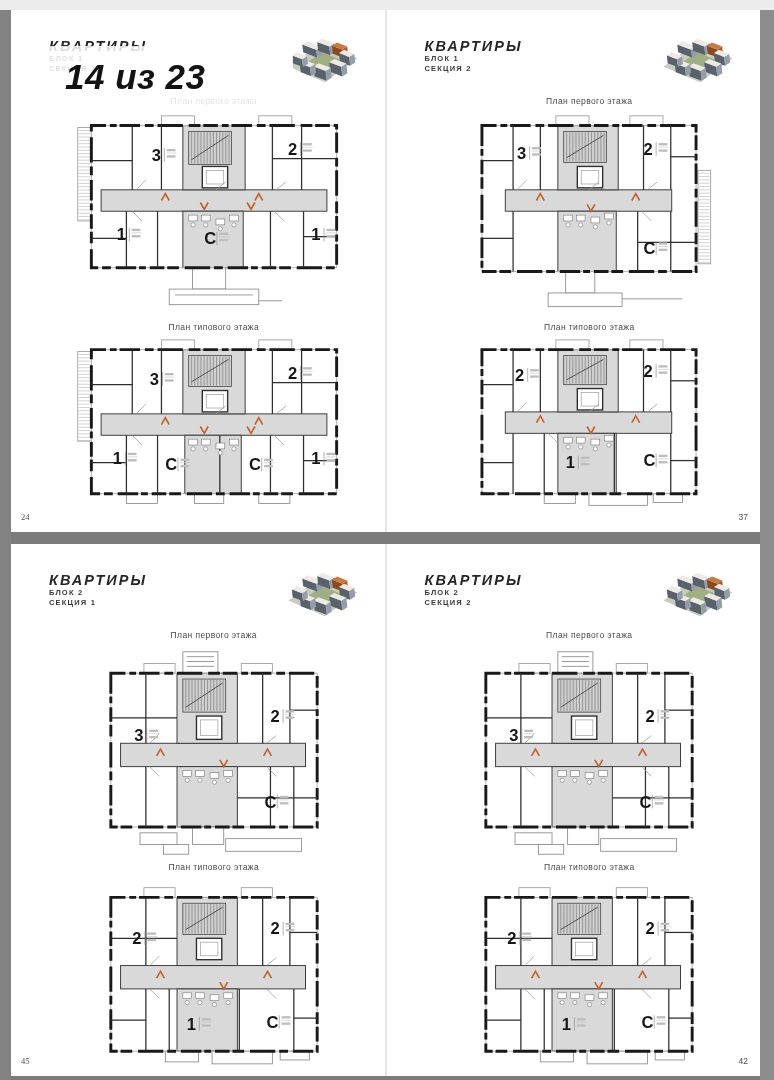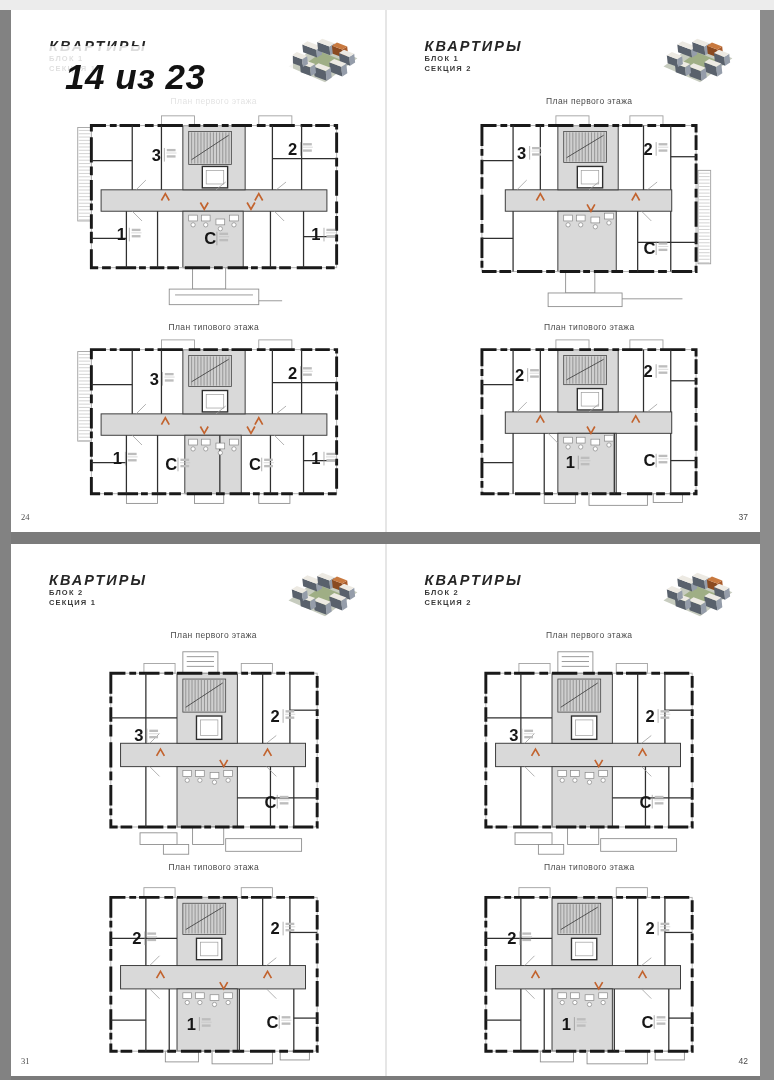"31" div.pagenum { text: 31 -> 45 }
